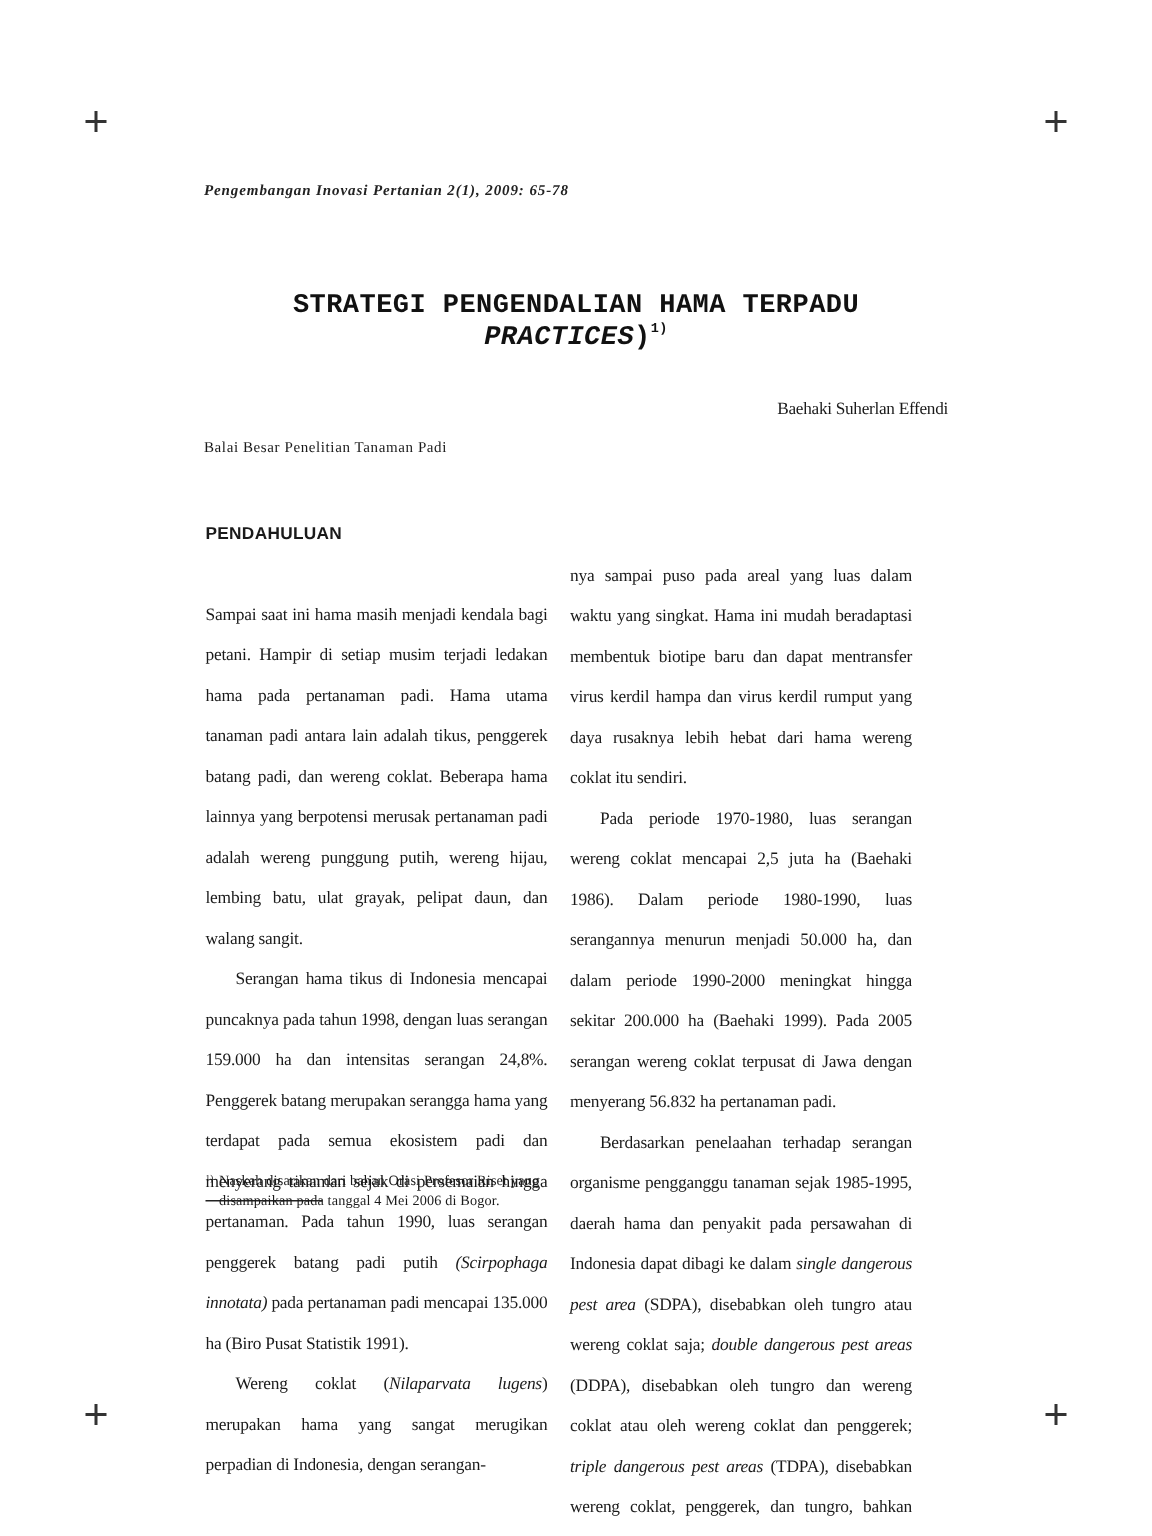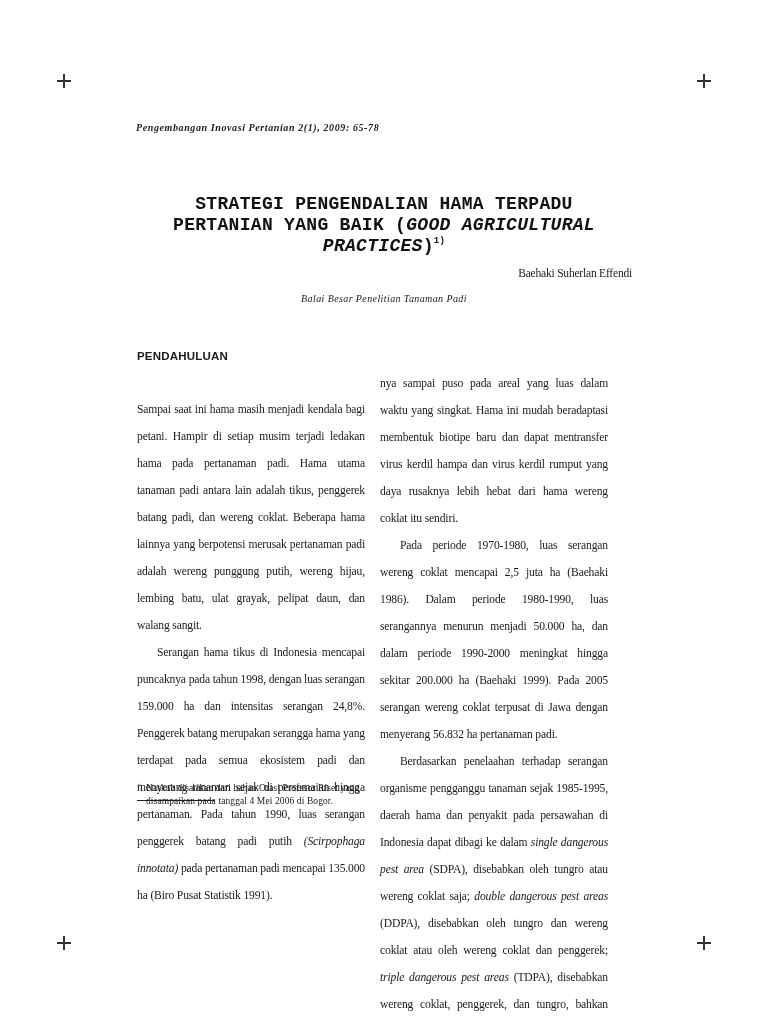"PERTANIAN YANG BAIK (GOOD AGRICULTURAL" div { html: <div><span>PERTANIAN YANG BAIK (</span><span>GOOD AGRICULTURAL</span></div> -> none }
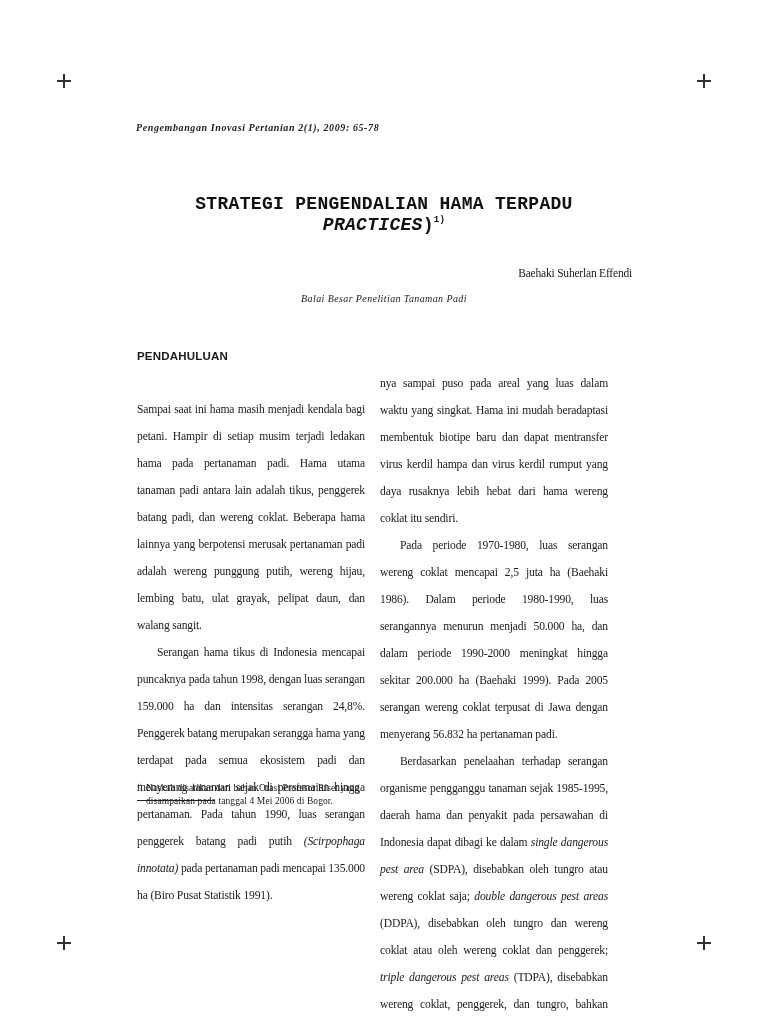"Balai Besar Penelitian Tanaman Padi" .affil { font-style: italic -> none; text-align: center -> none }
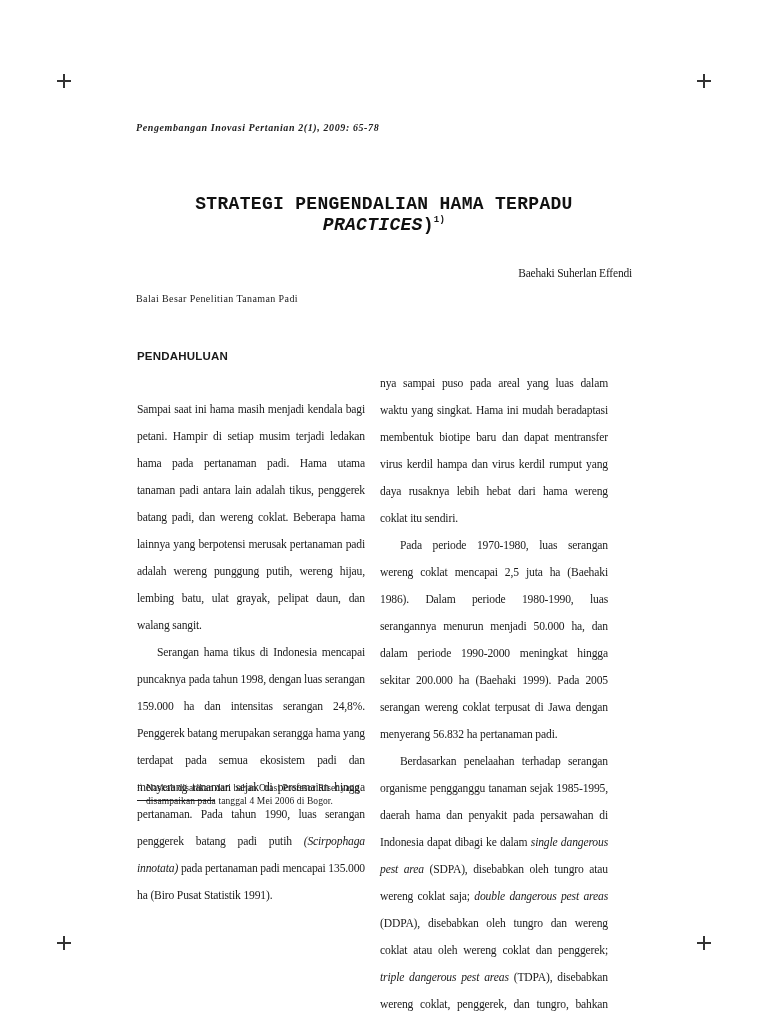"Wereng coklat (Nilaparvata lugens)" p.indent { html: none -> <p><span>Wereng coklat (</span><span>Nilaparvata lugens</span><span>) merupakan hama yang sangat merugikan perpadian di Indonesia, dengan serangan-</span></p> }
